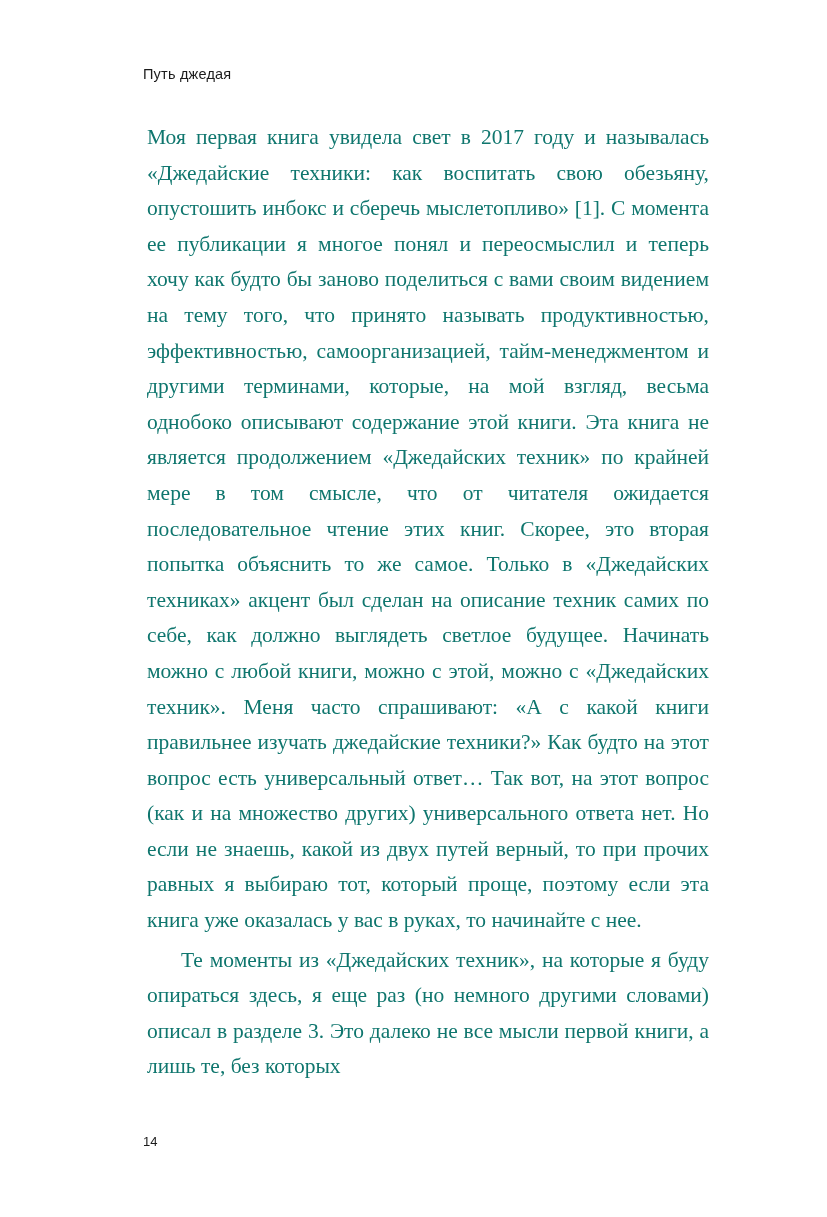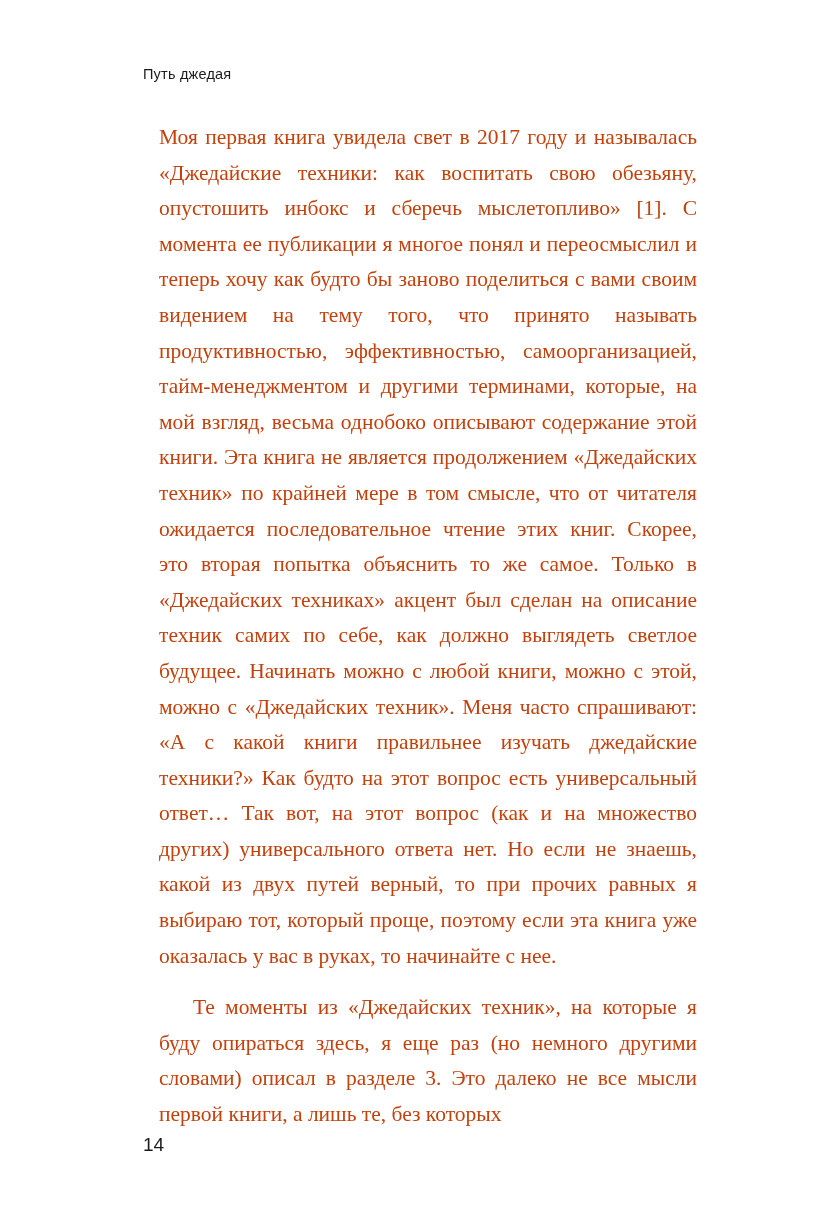"Моя первая книга увидела свет" .body-text { color: #c2410c -> #0f766e; margin: 16px -> 4px }
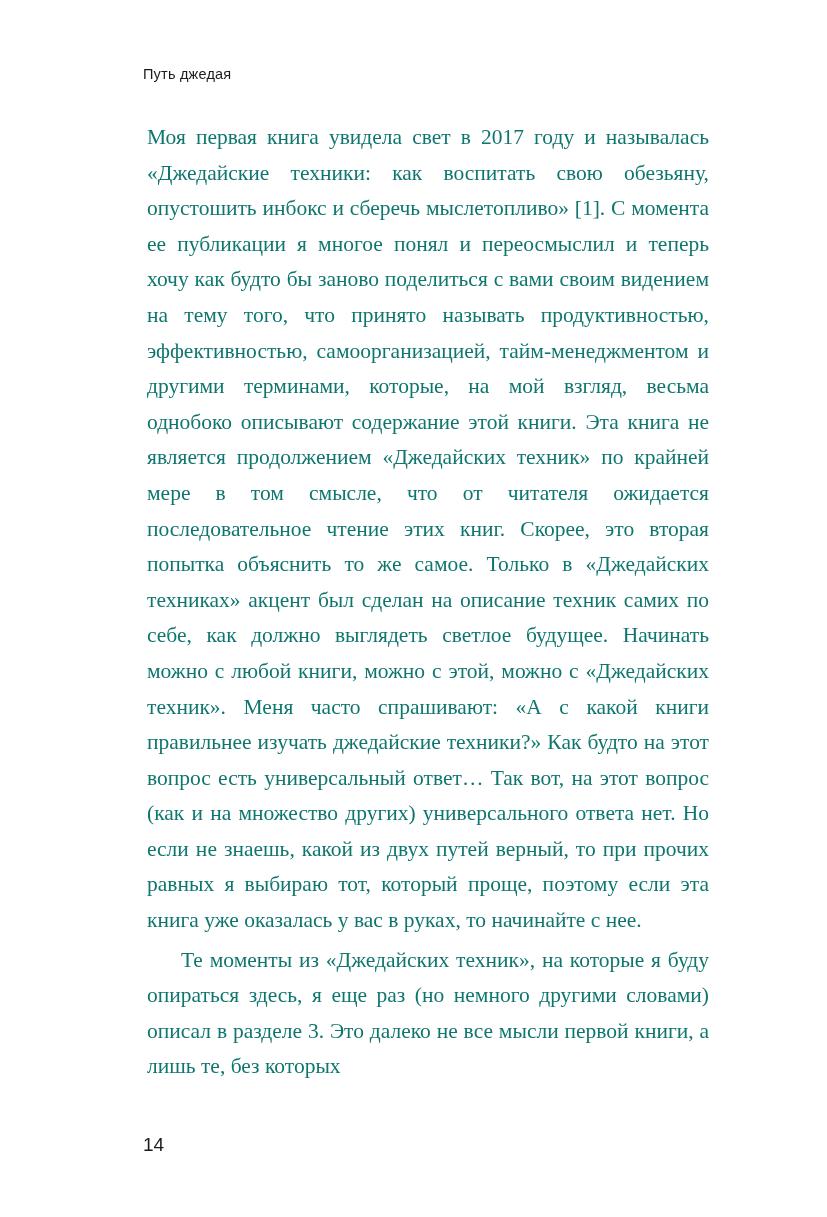"14" .folio { font-size: 19px -> 13px }
